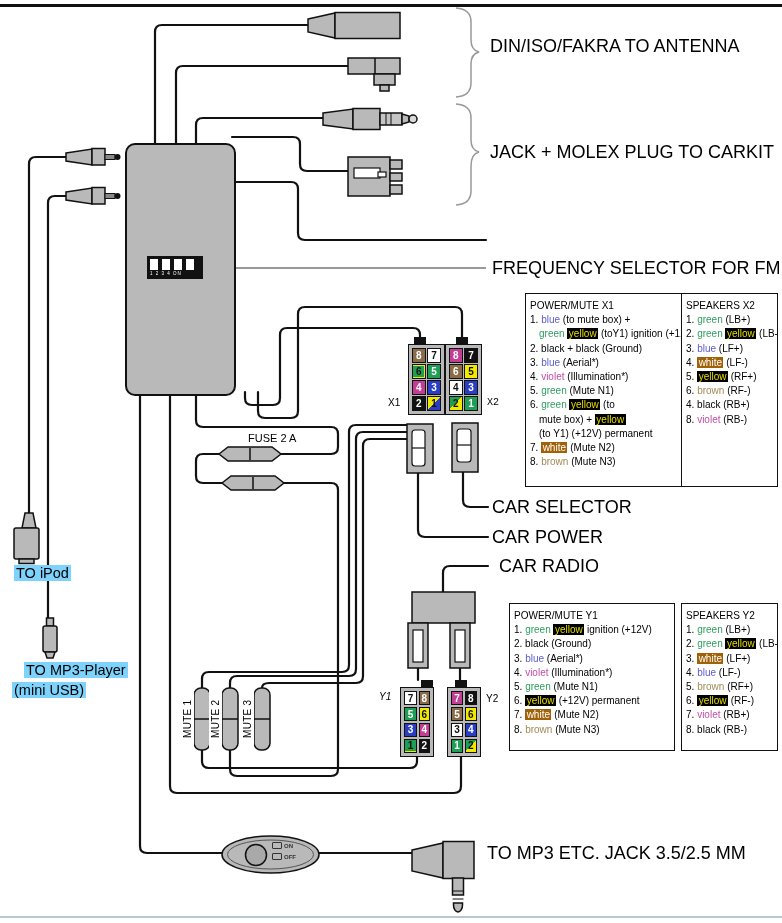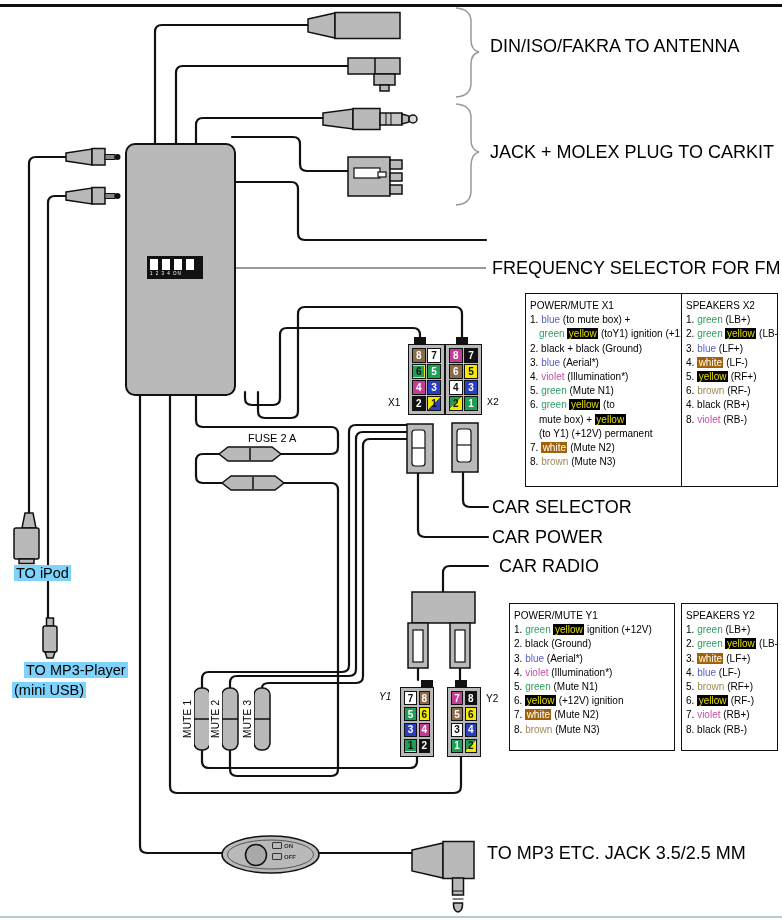"(+12V) ignition" span { text: ignition -> permanent }
